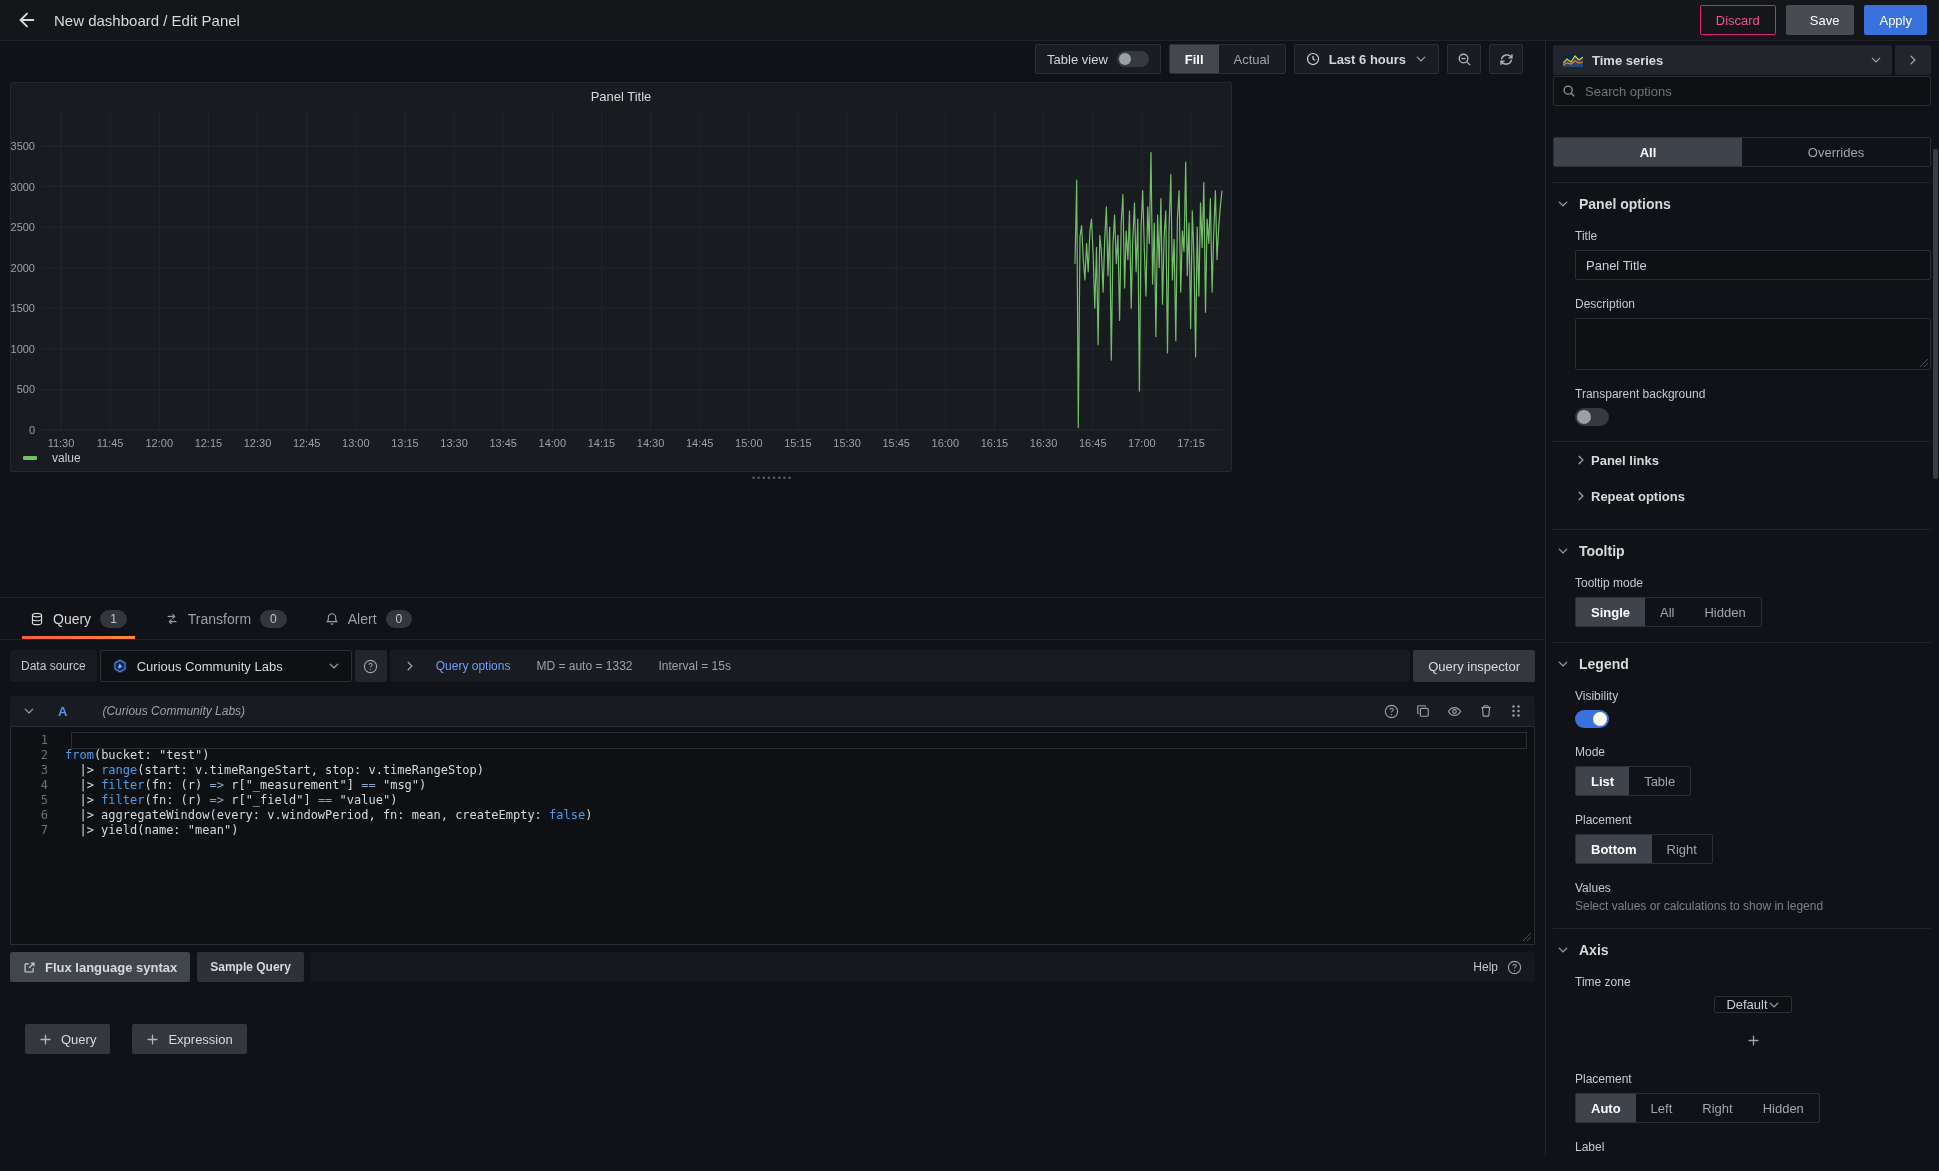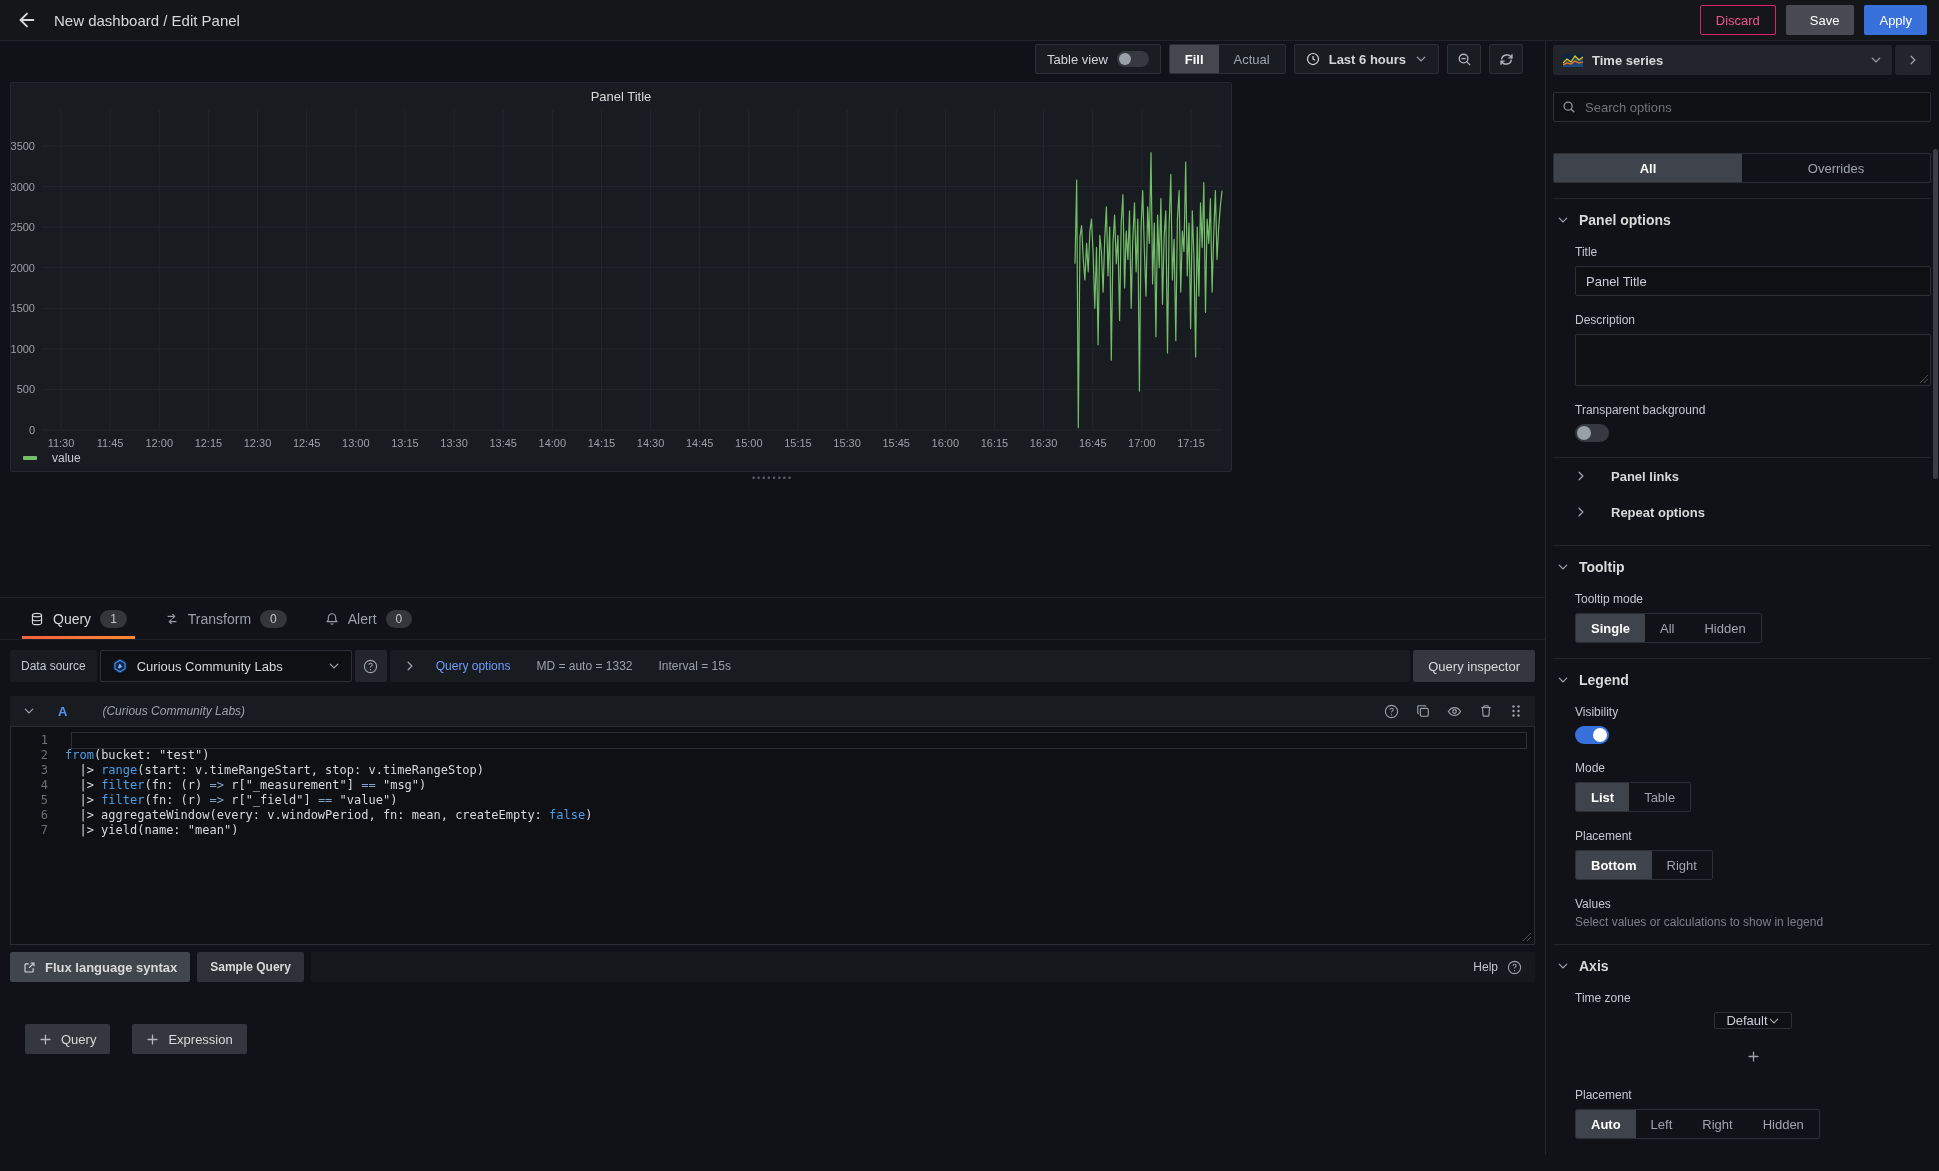"Search options" .search-row { margin-top: 17px -> 1px }
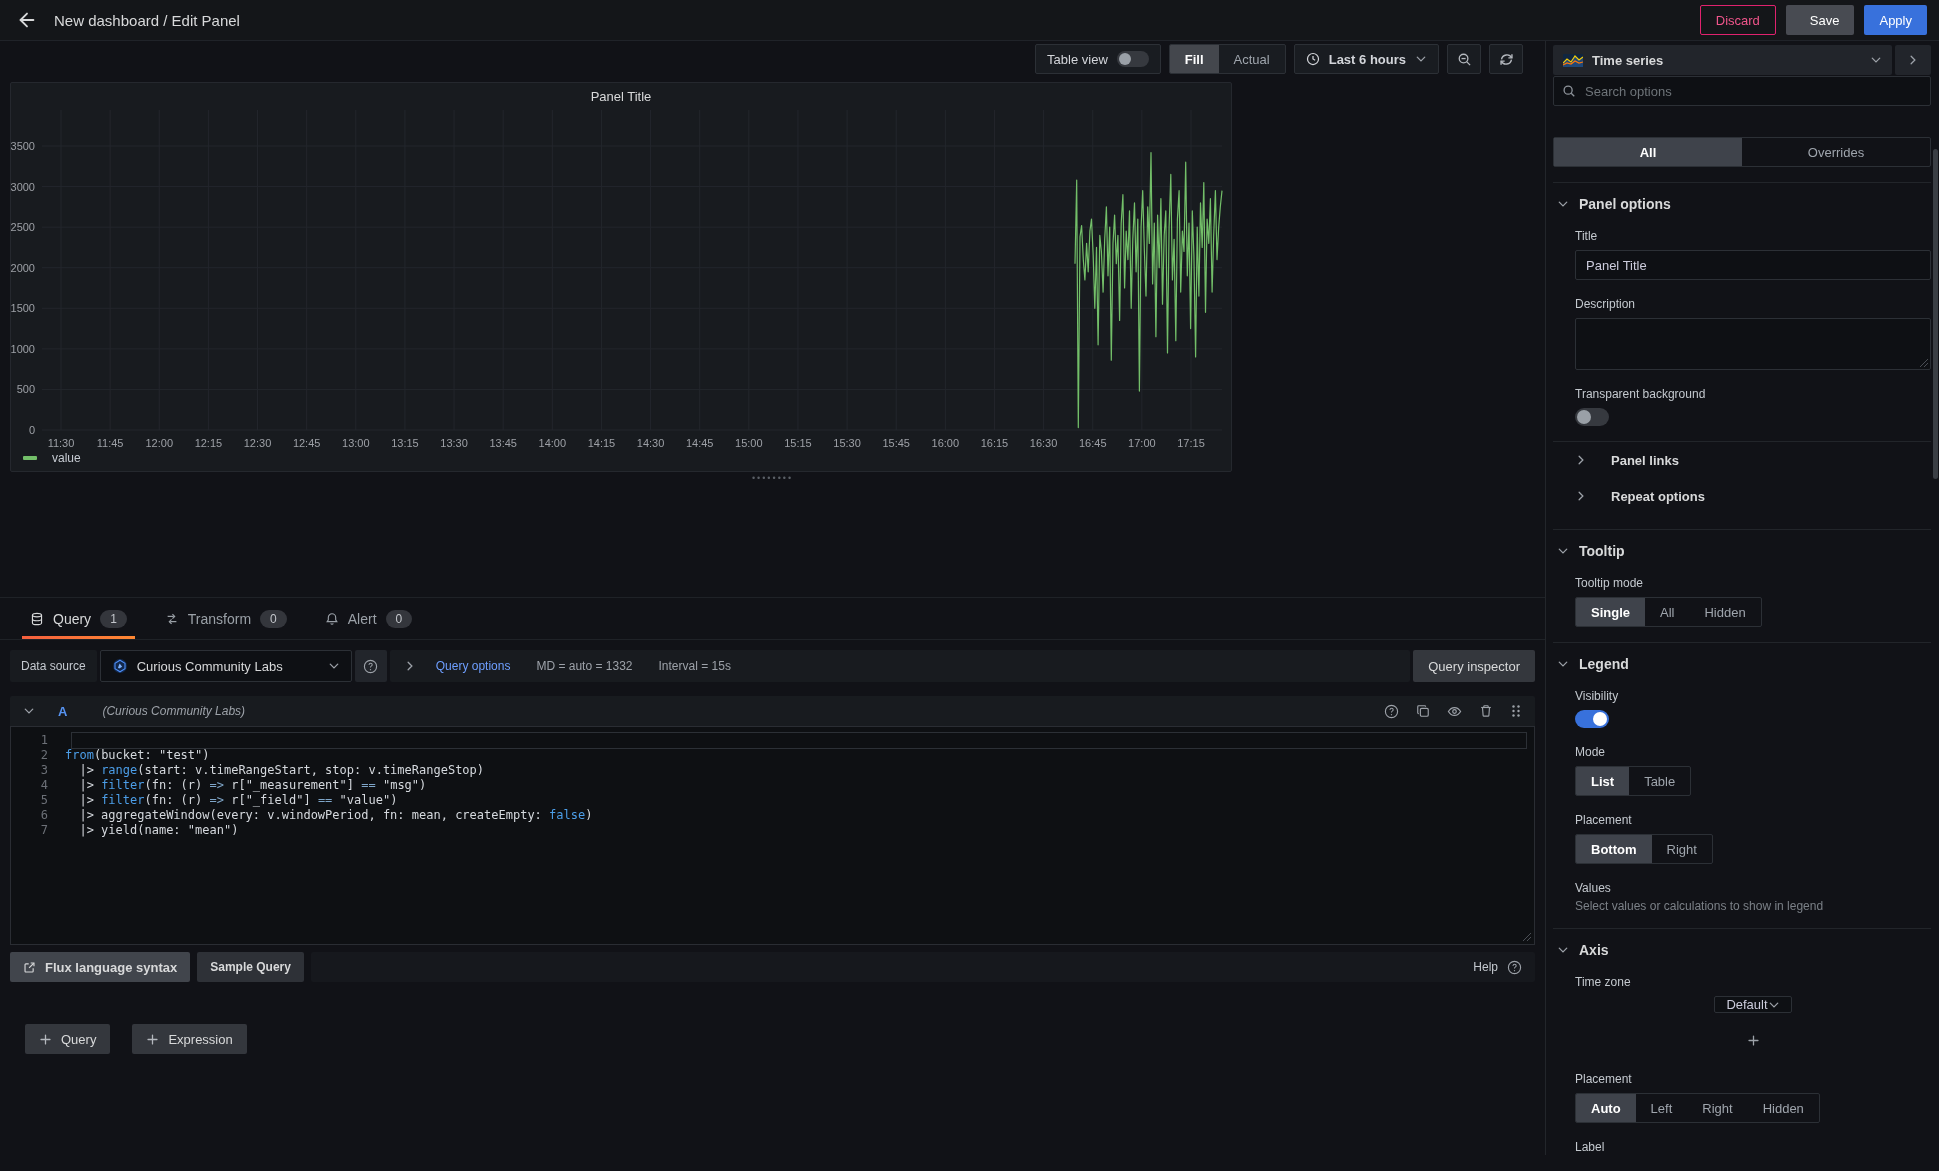"Panel links" .collapse-row { gap: 24px -> 4px }
